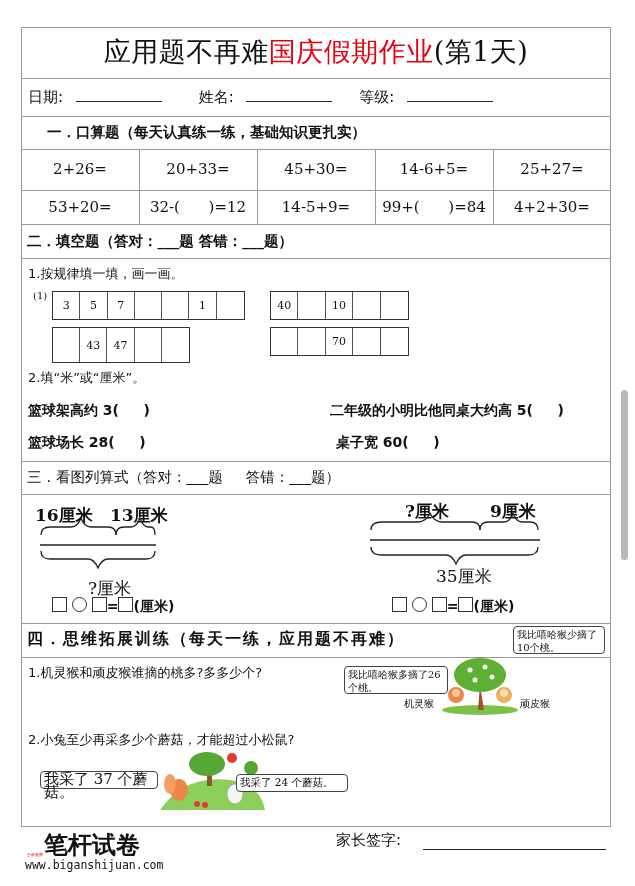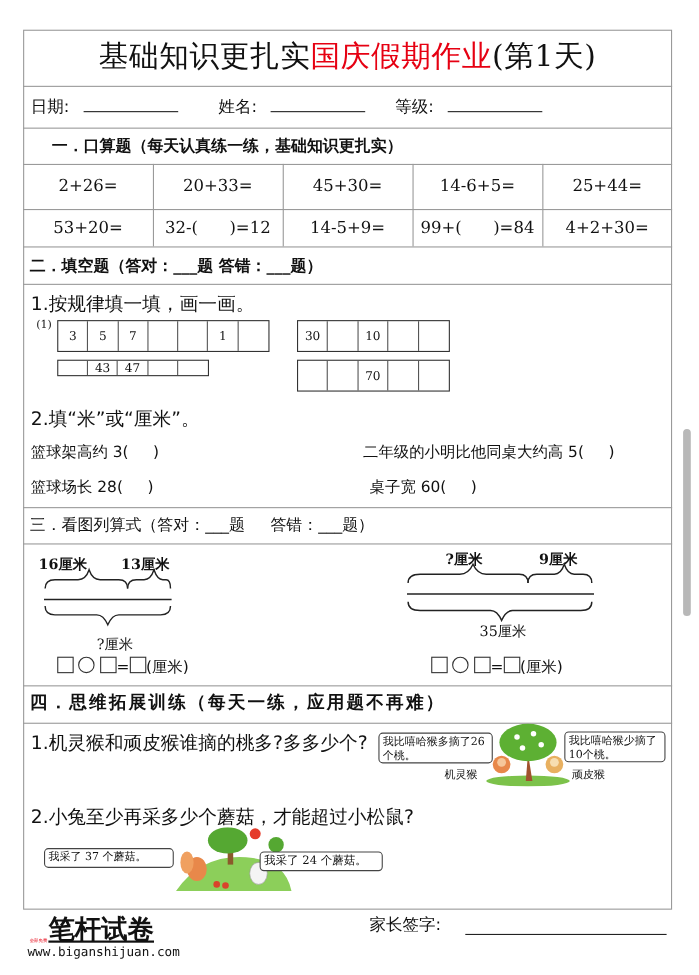"基础知识更扎实" span { text: 基础知识更扎实 -> 应用题不再难 }
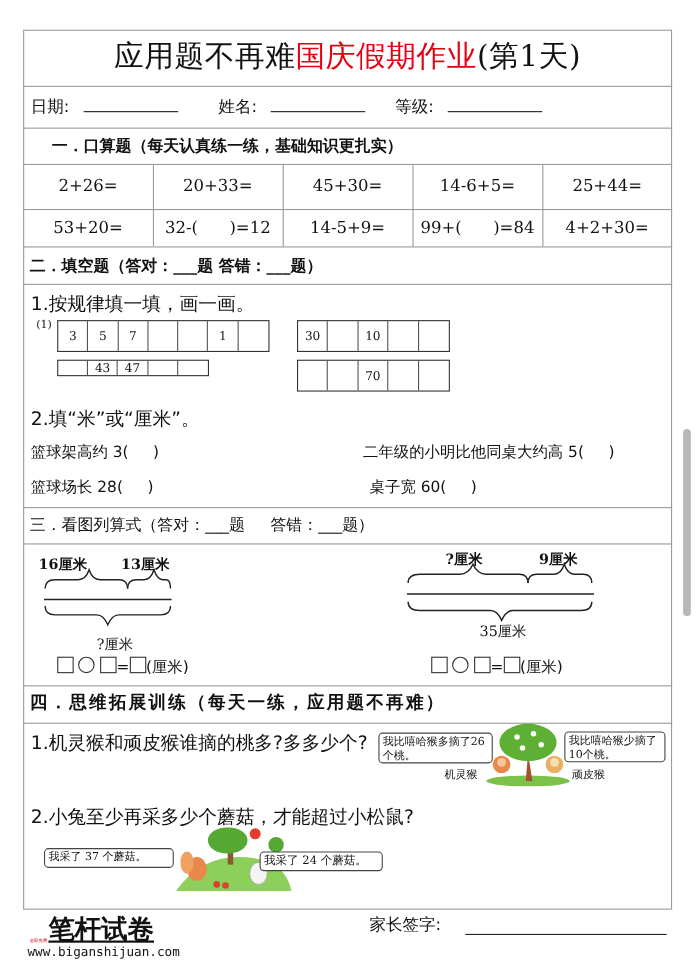"25+44=" div.cell { text: 25+44 -> 25+27 }
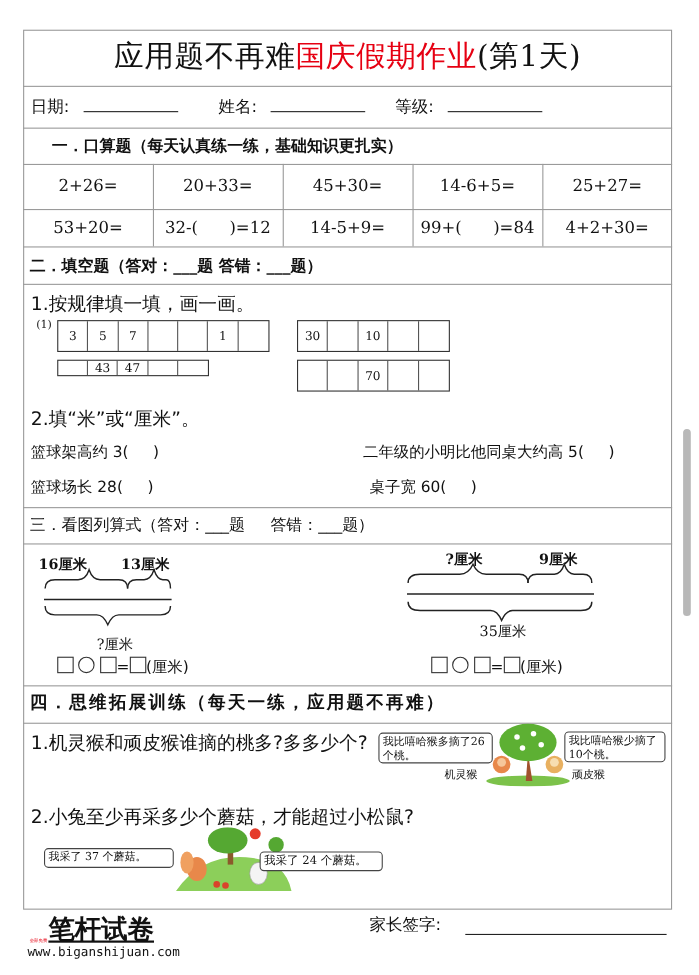"1.按规律填一填，画一画。" .q { font-size: 17px -> 13px }
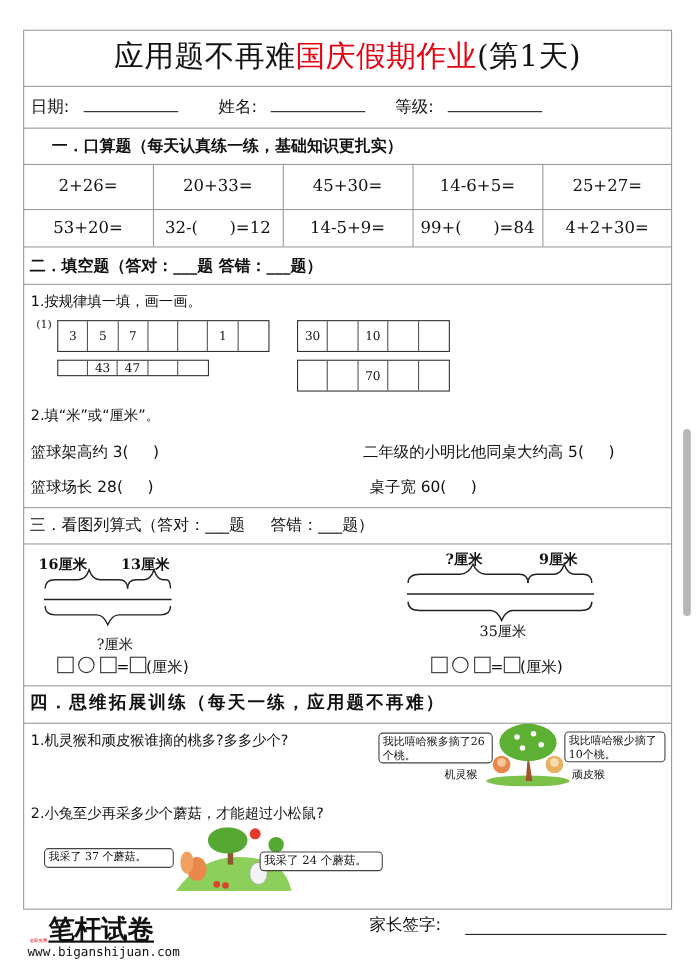"30" div.seqcell { text: 30 -> 40 }
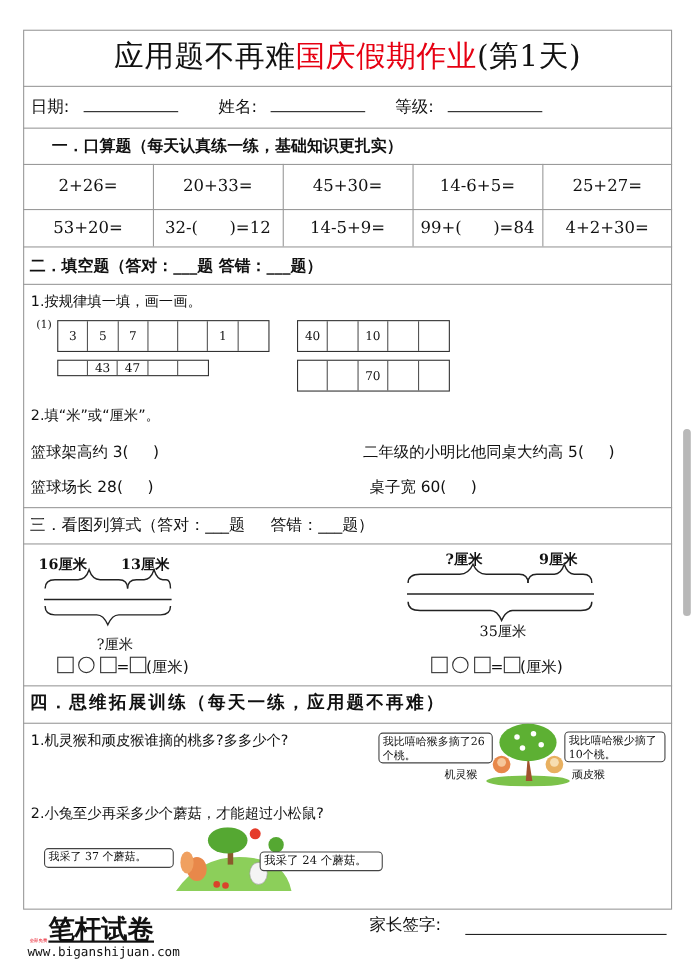"43" div.seqrow { height: 15px -> 36px }
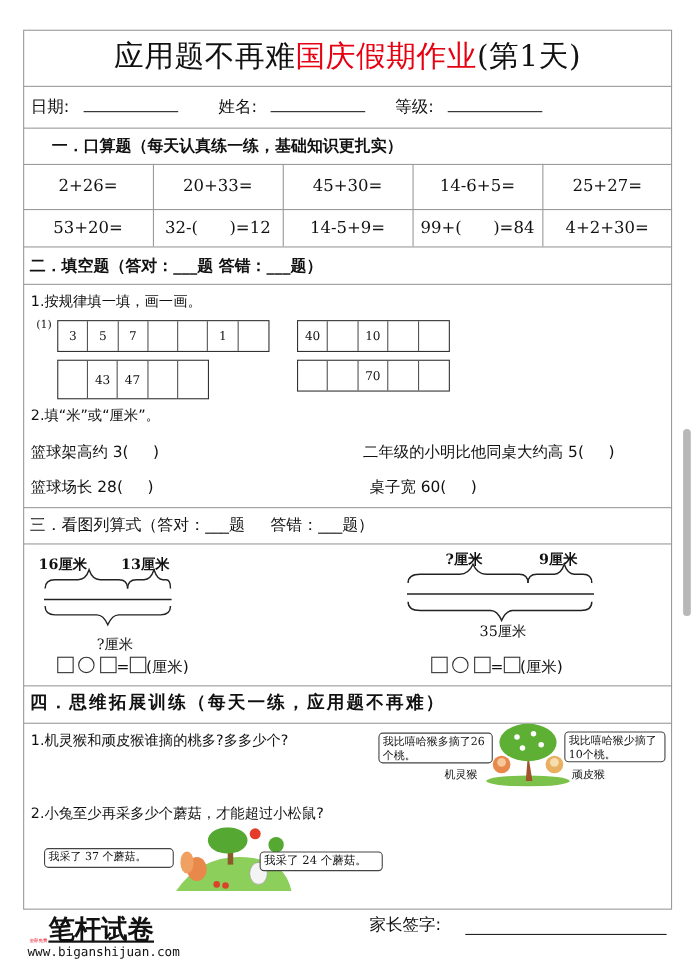"篮球架高约 3( )" .q2 { font-weight: none -> bold }
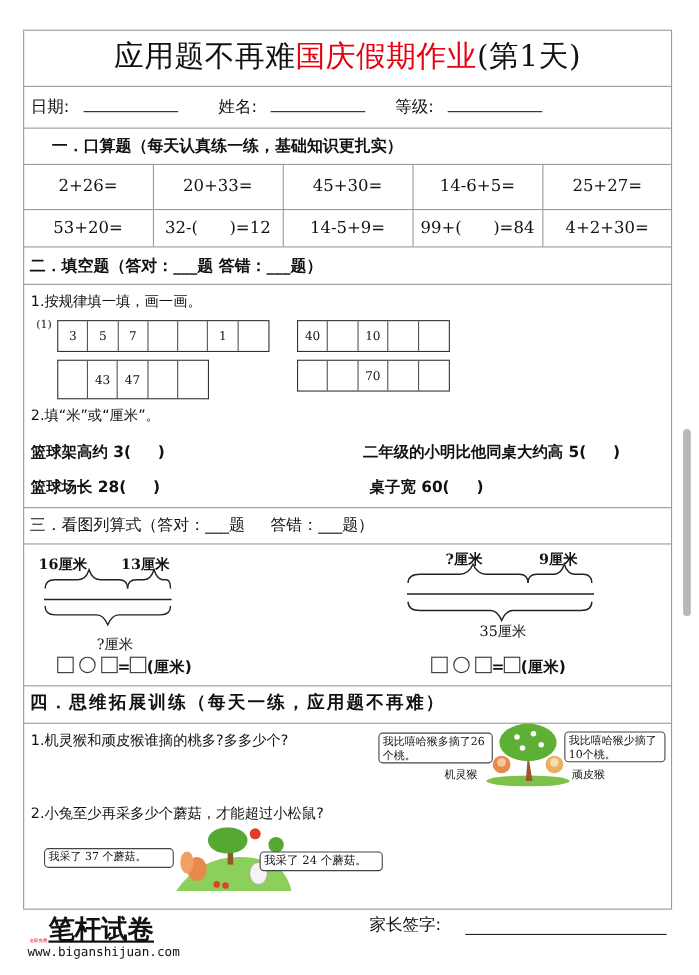"16厘米" .brace-lbl { font-size: 13px -> 17px }
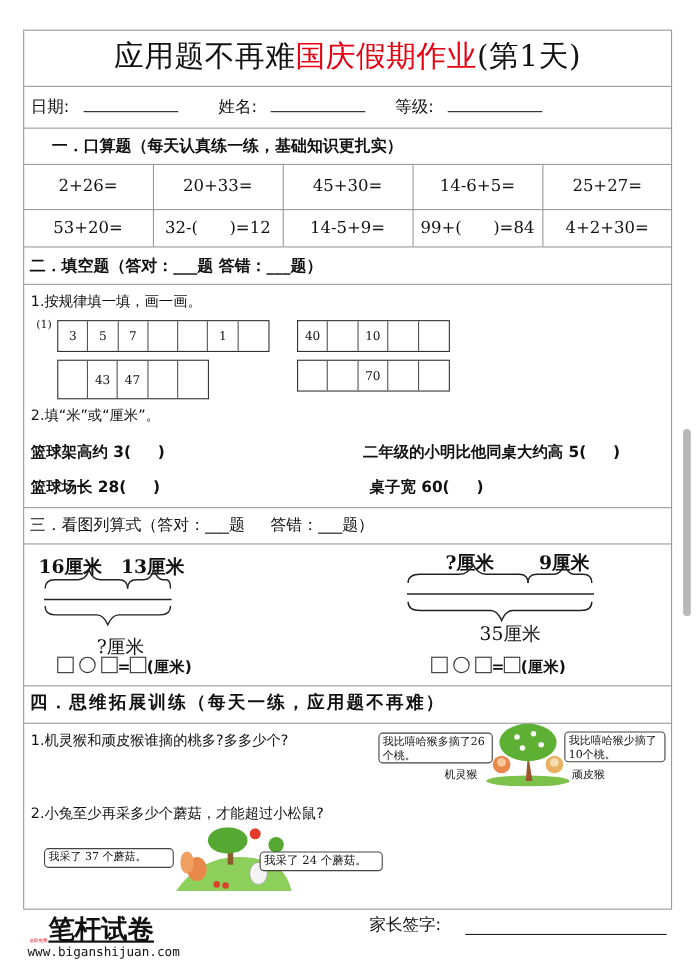"我比嘻哈猴少摘了10个桃。" div.bubble { top: 665px -> 626px }
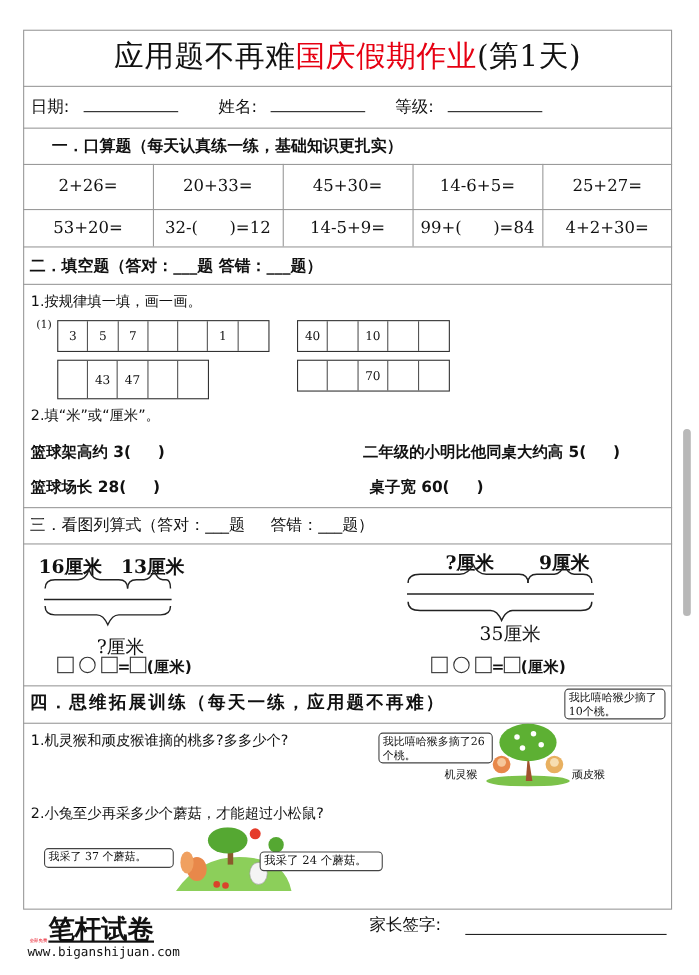"我采了 37 个蘑菇。" div.bubble { font-size: 10px -> 15px }
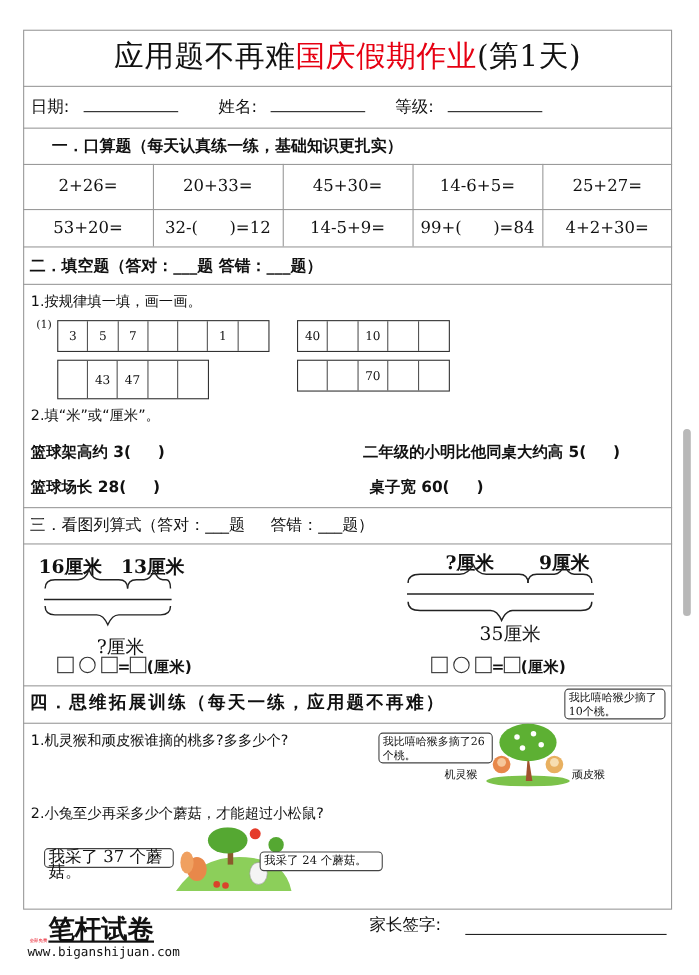"笔杆试卷" .footer-logo { text-decoration: underline -> none }
